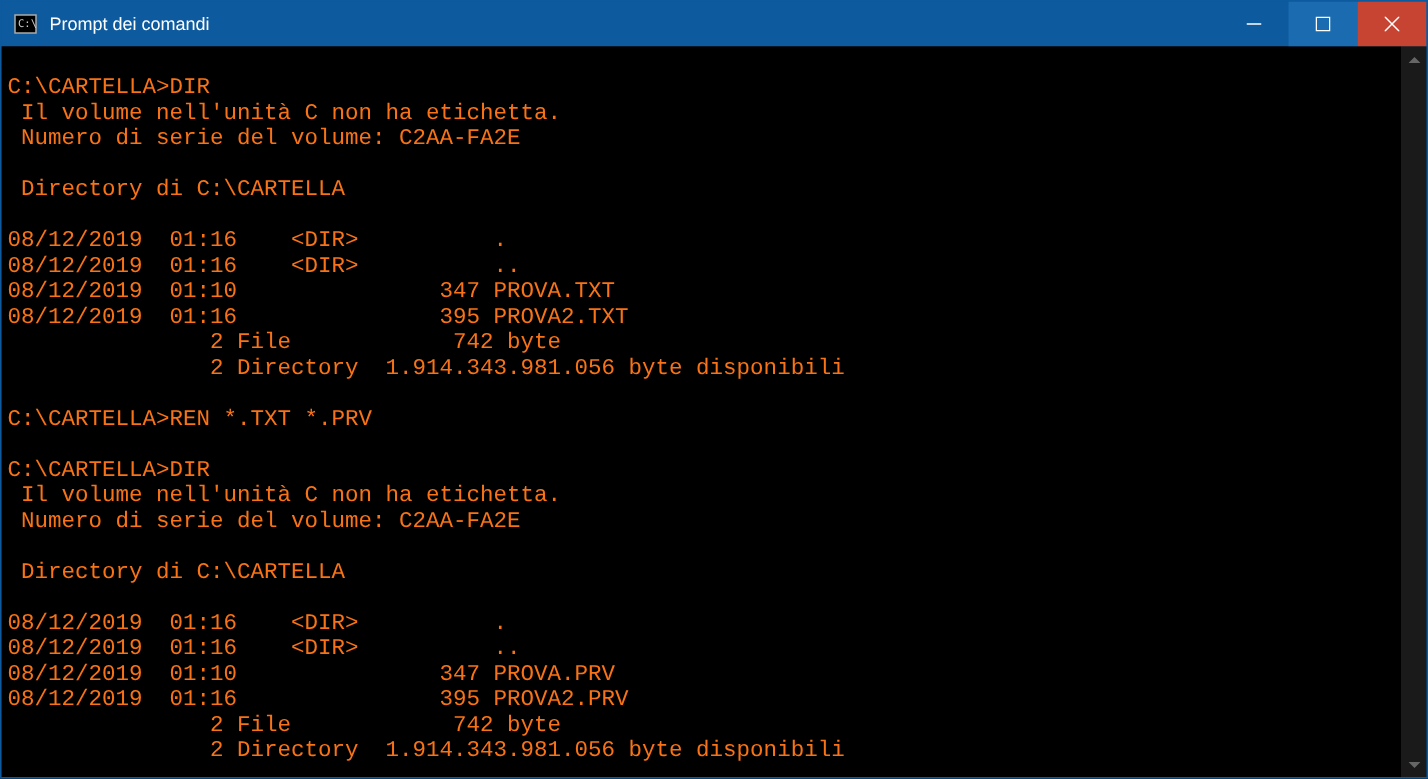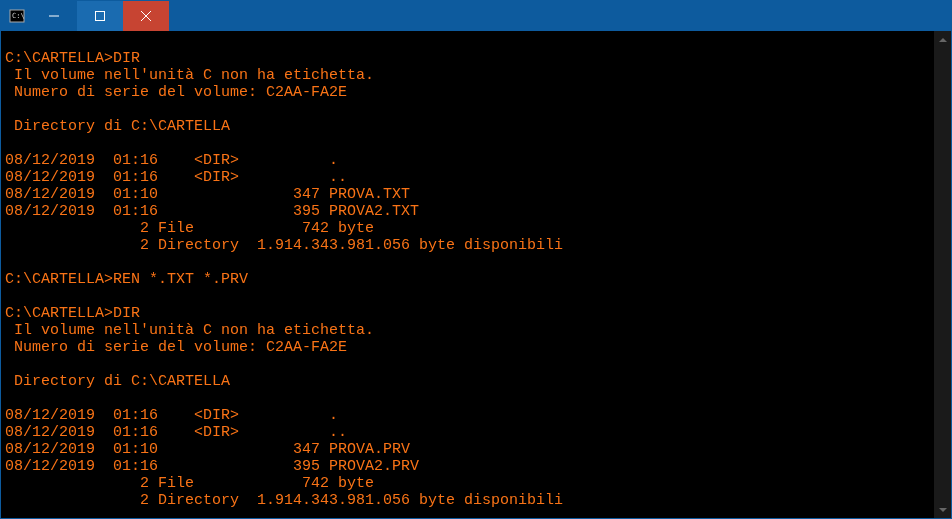"Prompt dei comandi" span.titlebar-title { html: none -> <span>Prompt dei comandi</span> }
